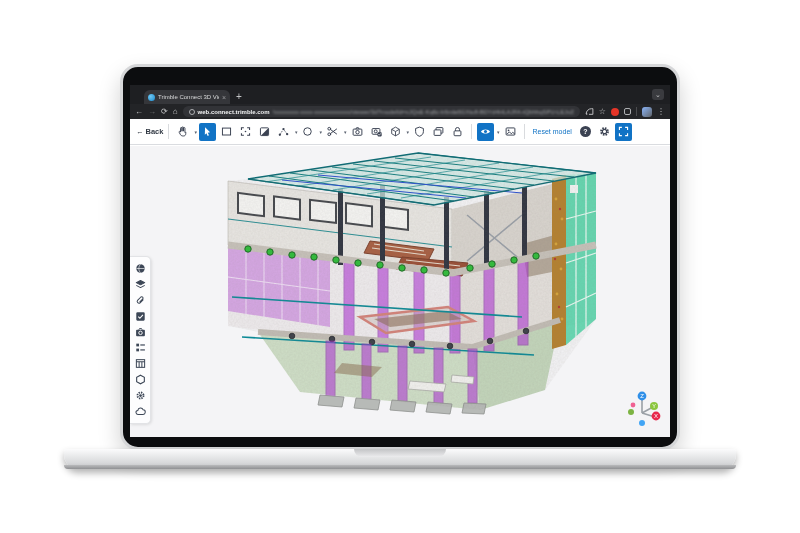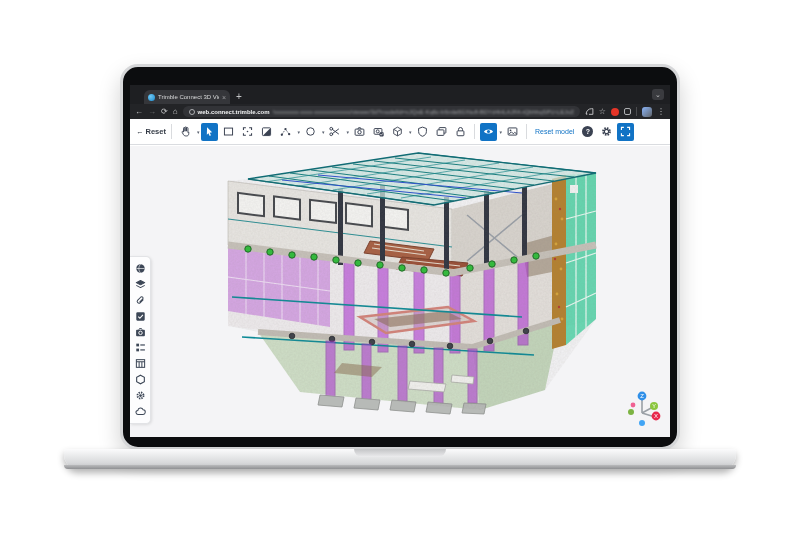"Reset" span.backlbl { text: Reset -> Back }
